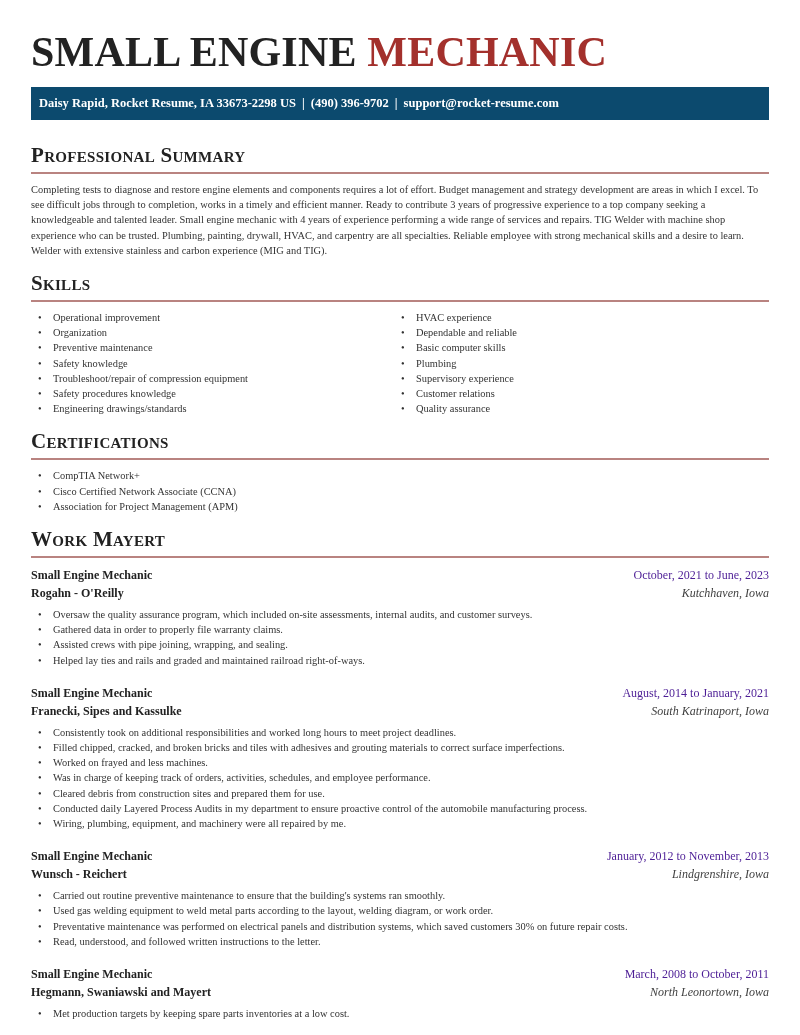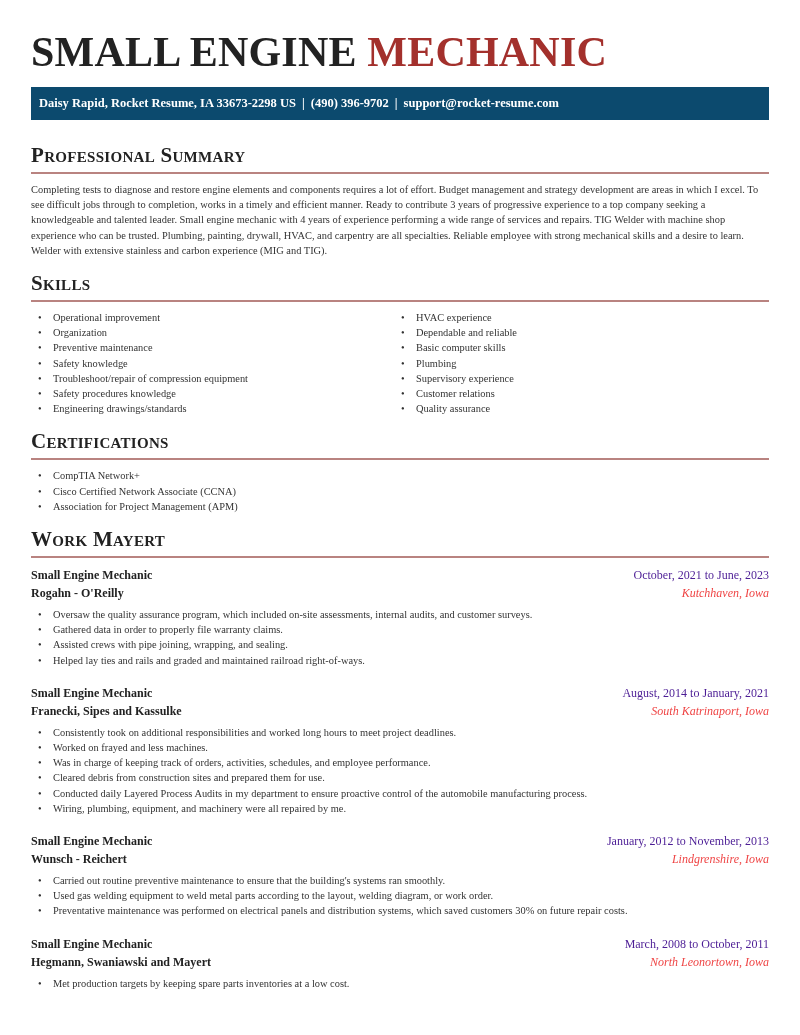"Kutchhaven, Iowa" .location { color: #ef4444 -> #404040 }
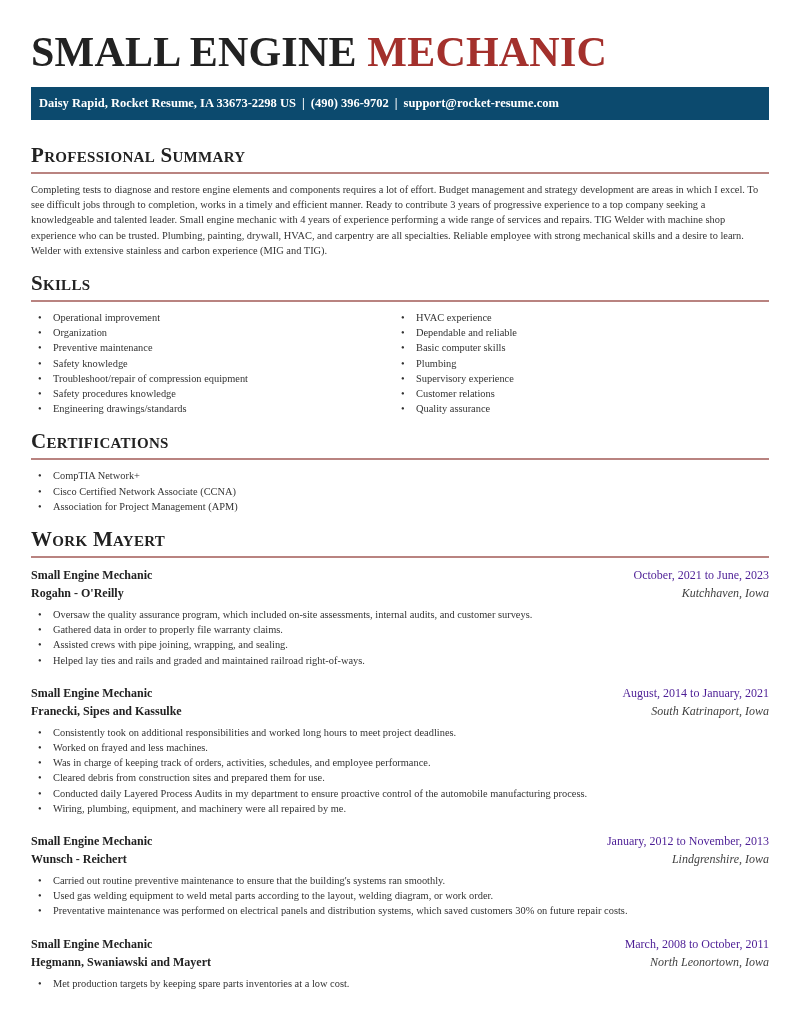"Filled chipped, cracked, and broken" li { html: none -> <li>Filled chipped, cracked, and broken bricks and tiles with adhesives and grouting materials to correct surface imperfections.</li> }
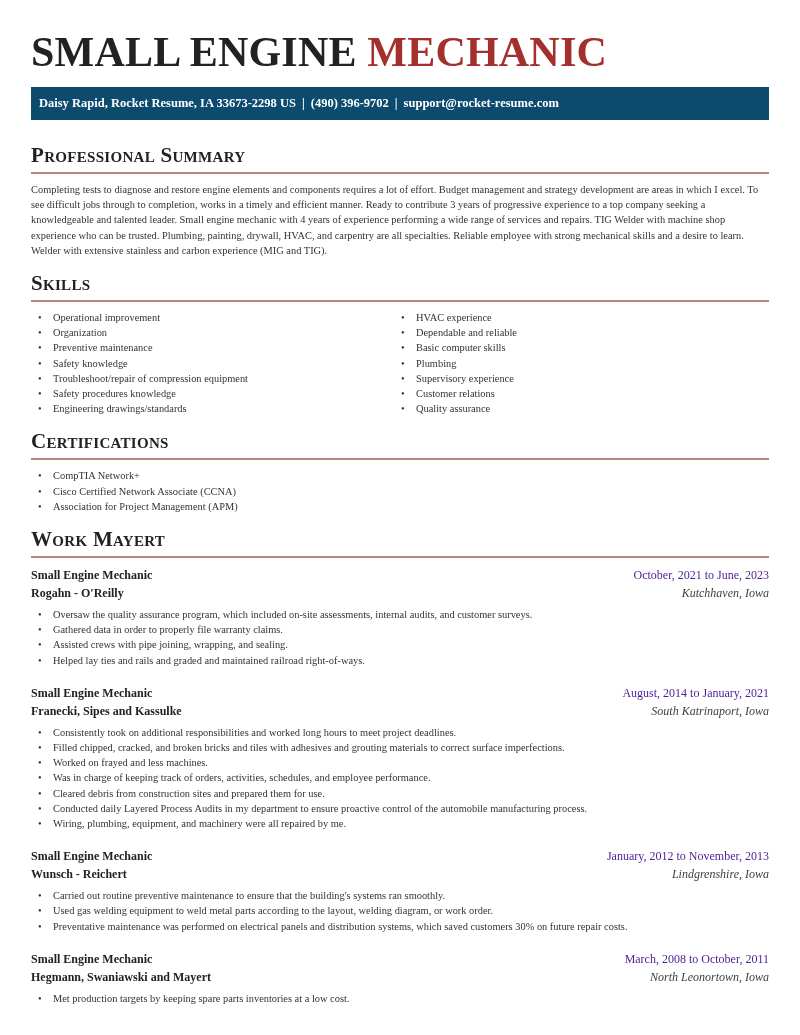"Read, understood, and followed written" li { html: none -> <li>Read, understood, and followed written instructions to the letter.</li> }
